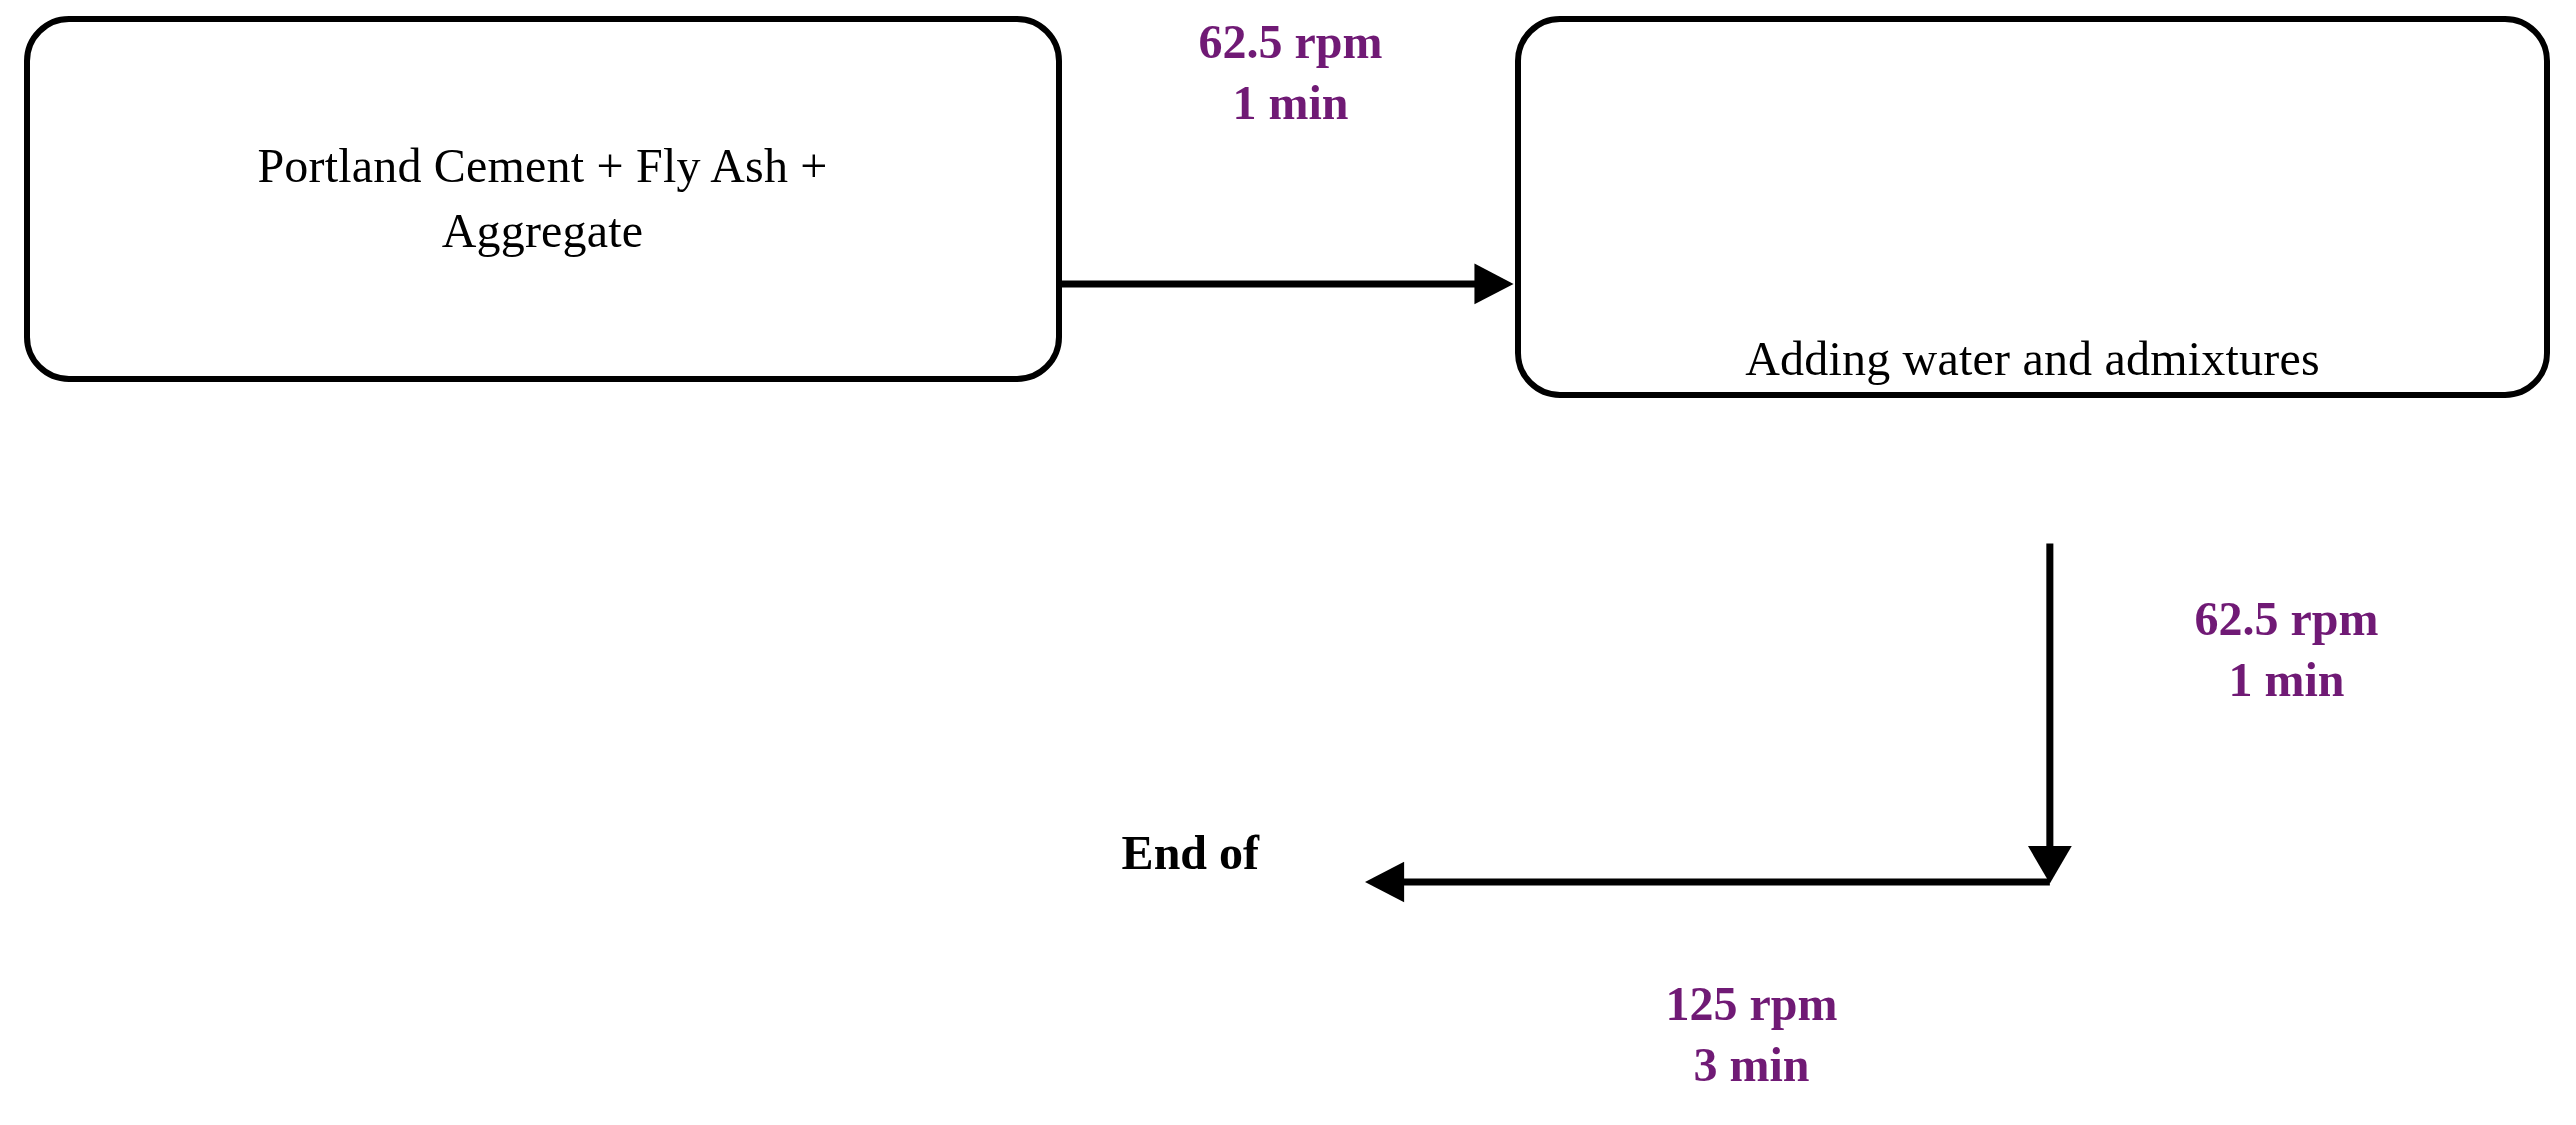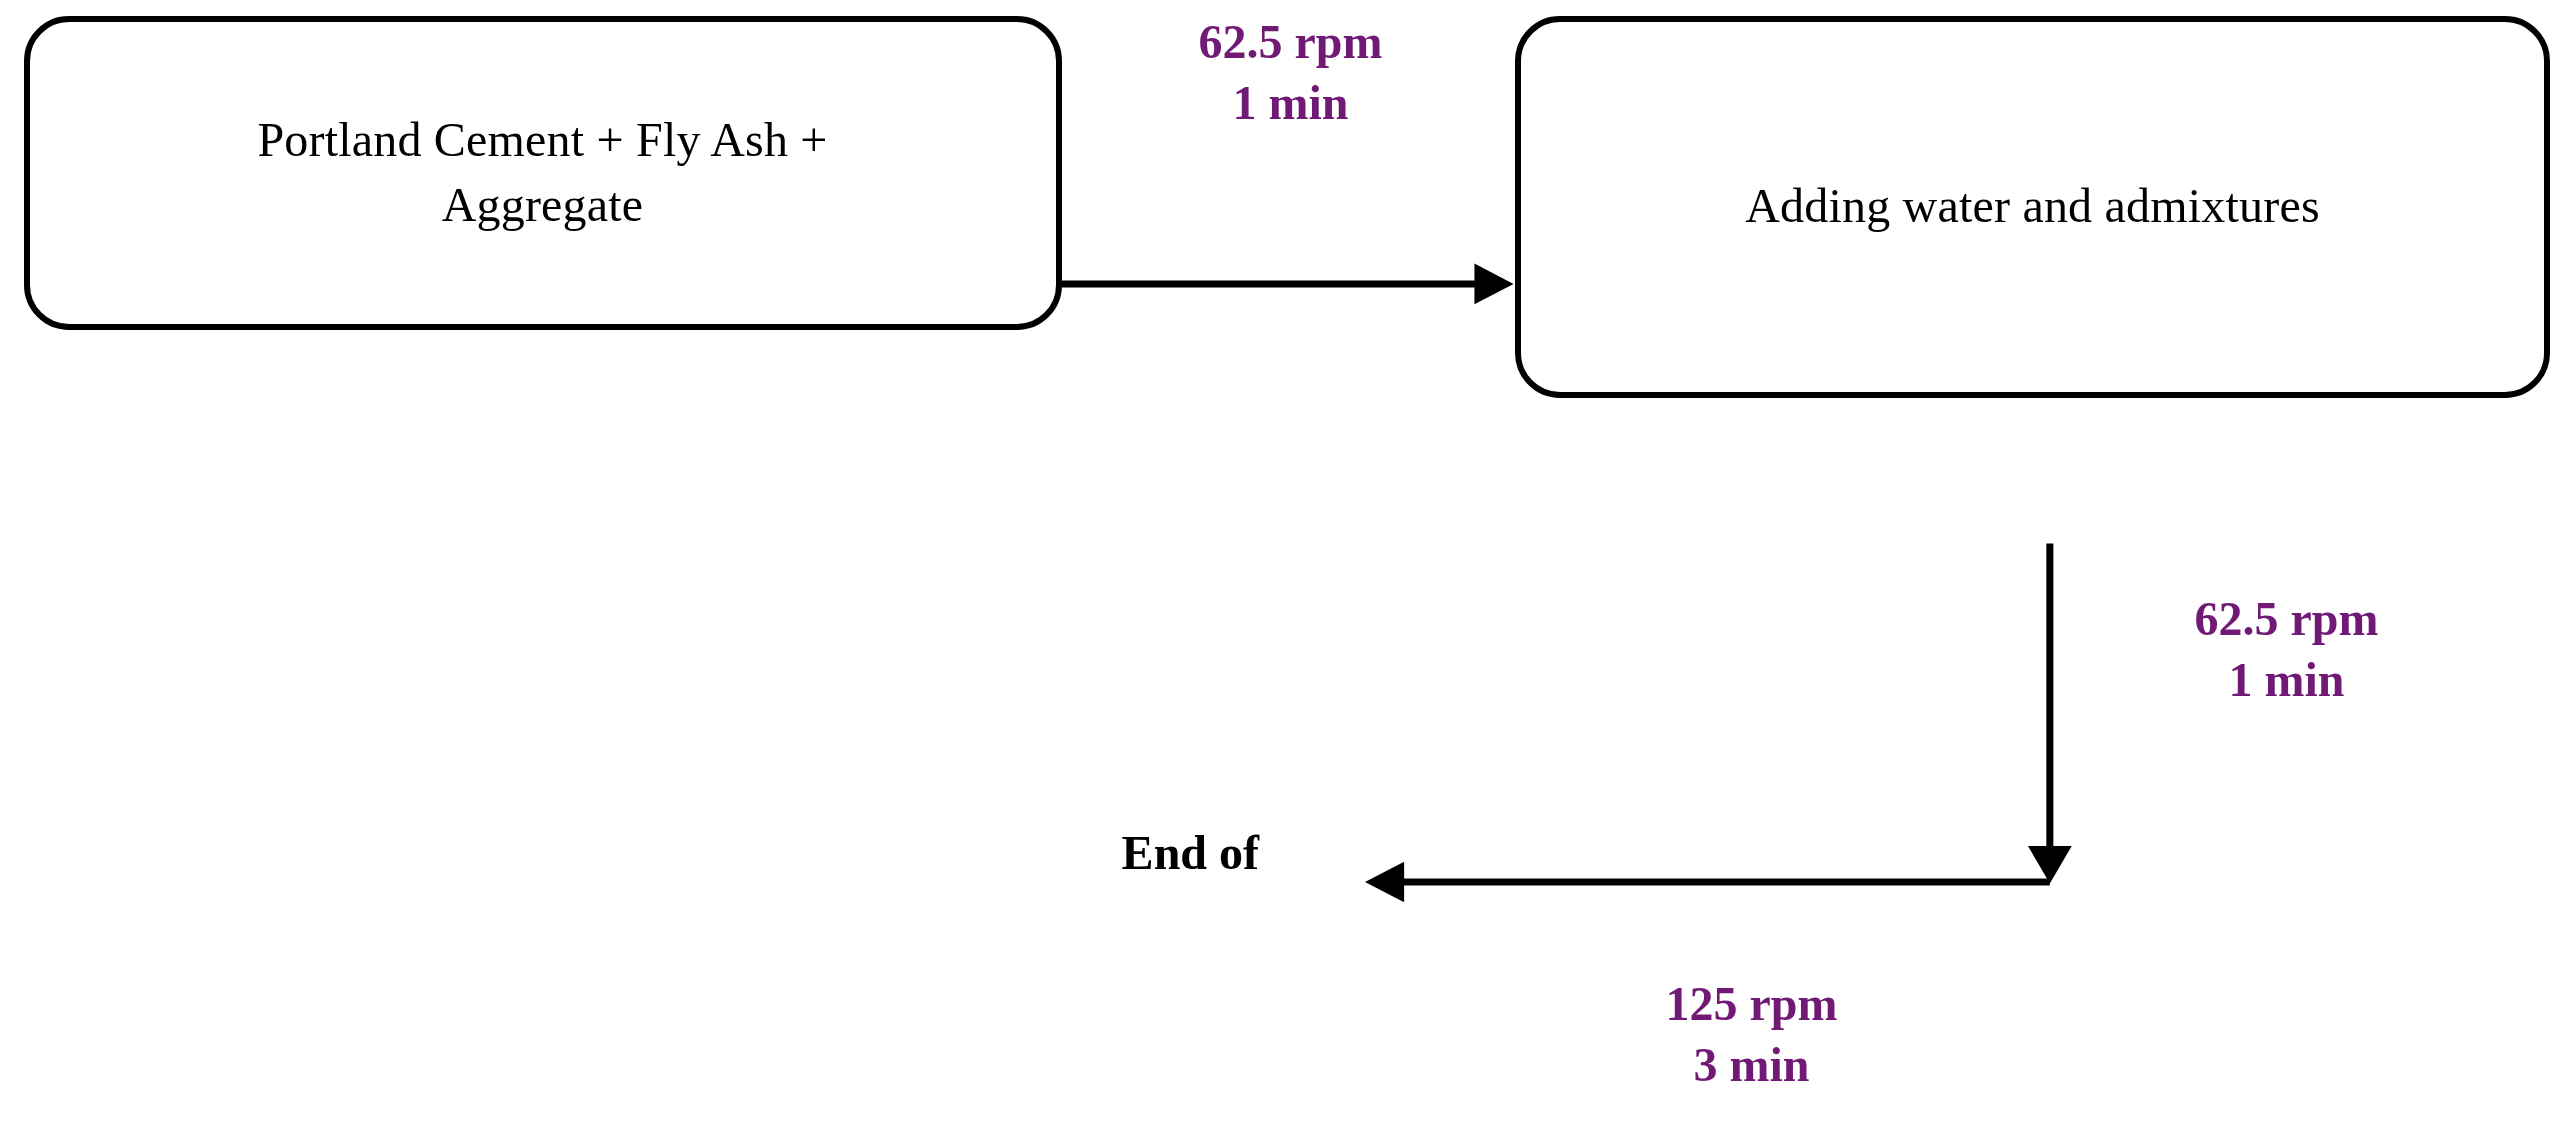"Portland Cement + Fly Ash" #box-materials { height: 314px -> 366px }
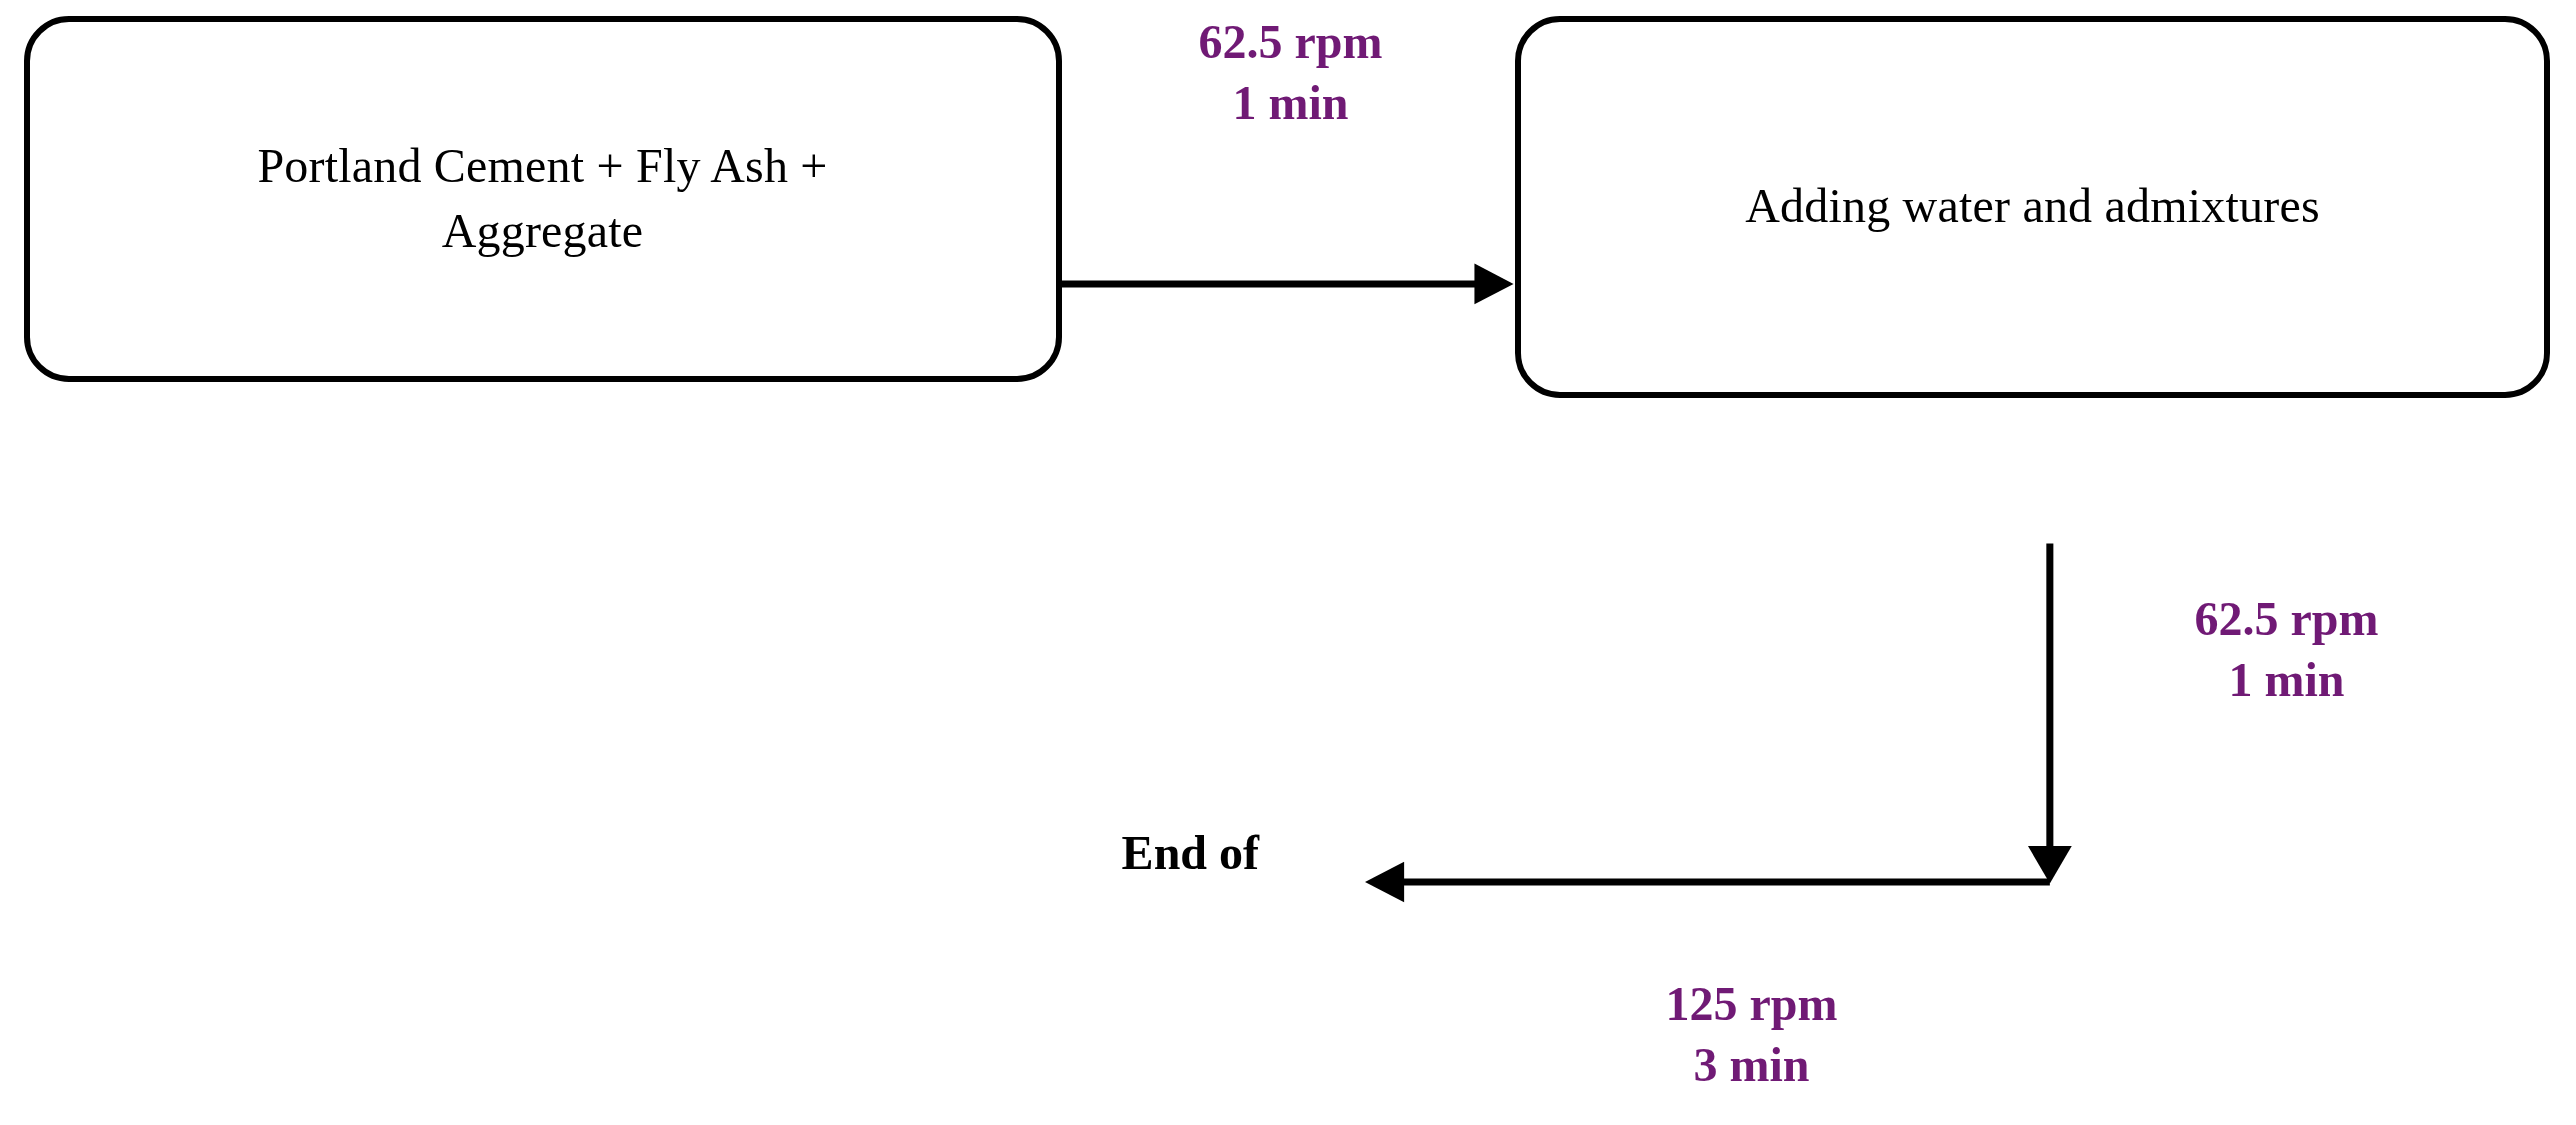"Adding water and admixtures" #box-water { align-items: none -> flex-end }
